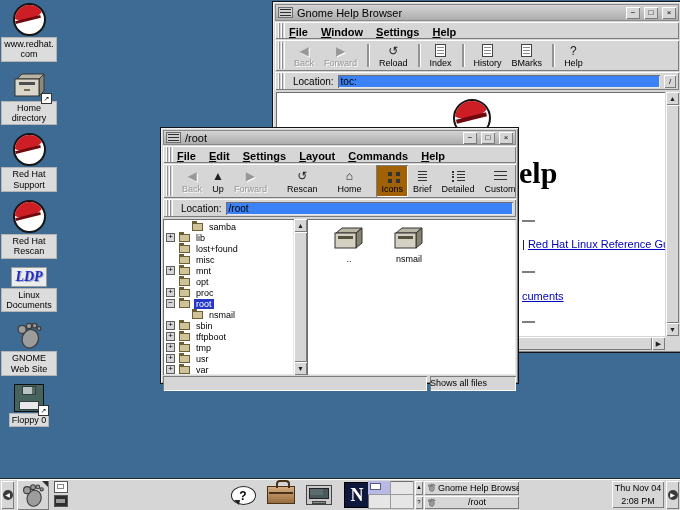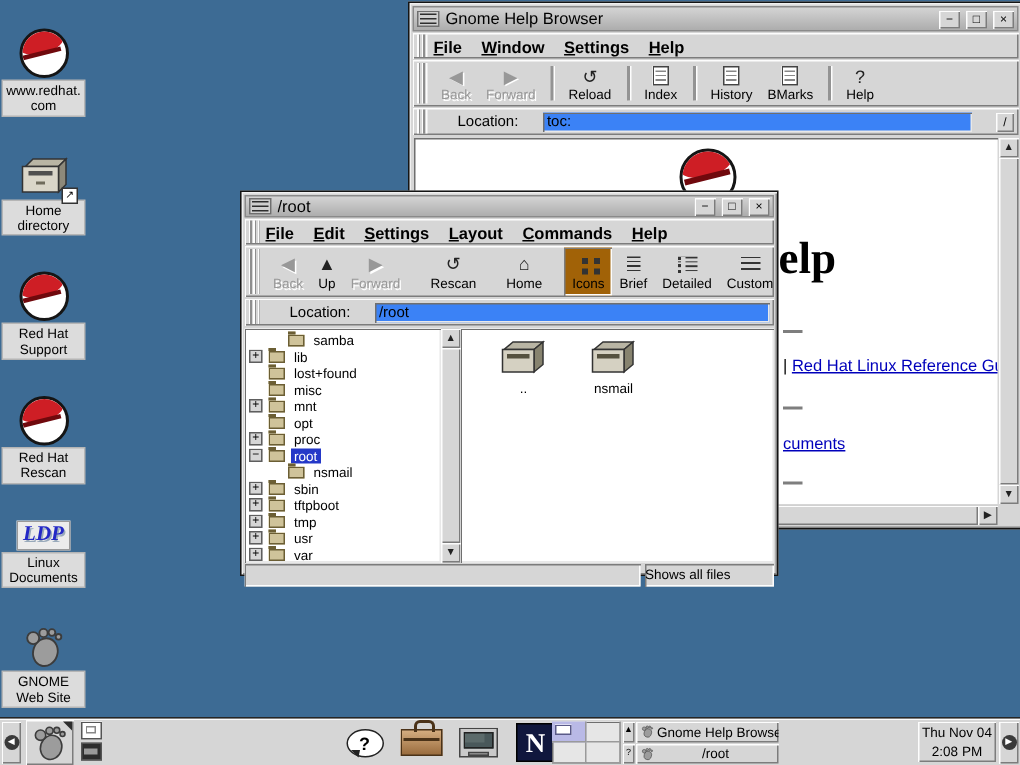"Location:" .locrow { gap: 16px -> 4px }
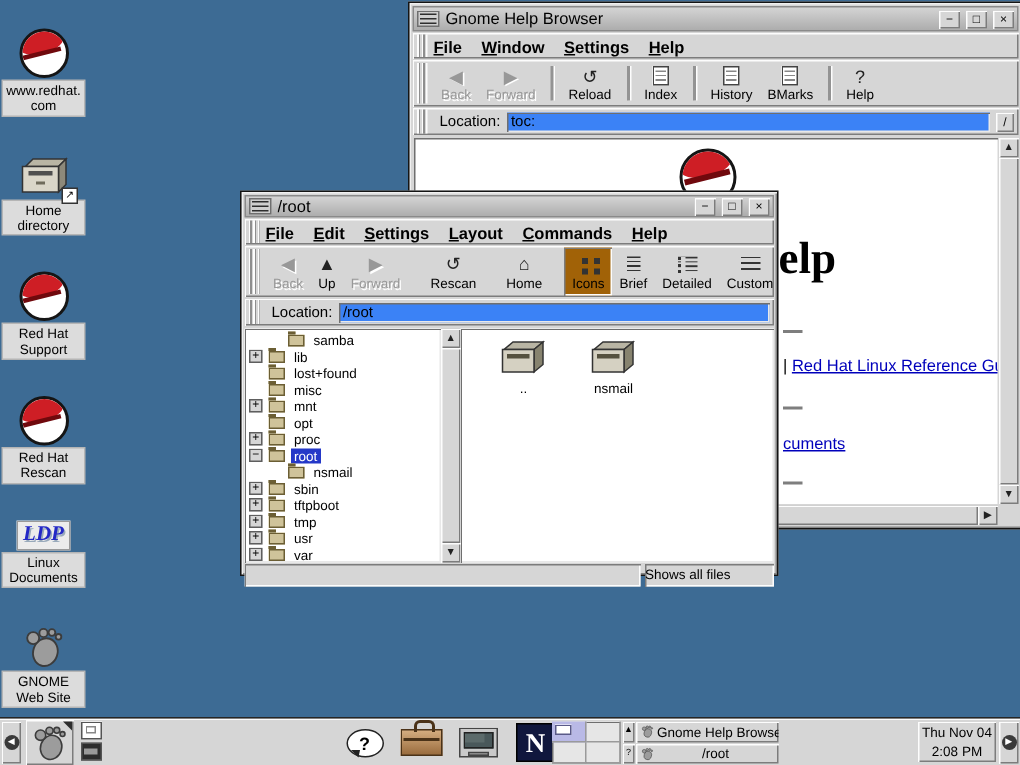"LDP" .di-art { margin-top: 16px -> none }
